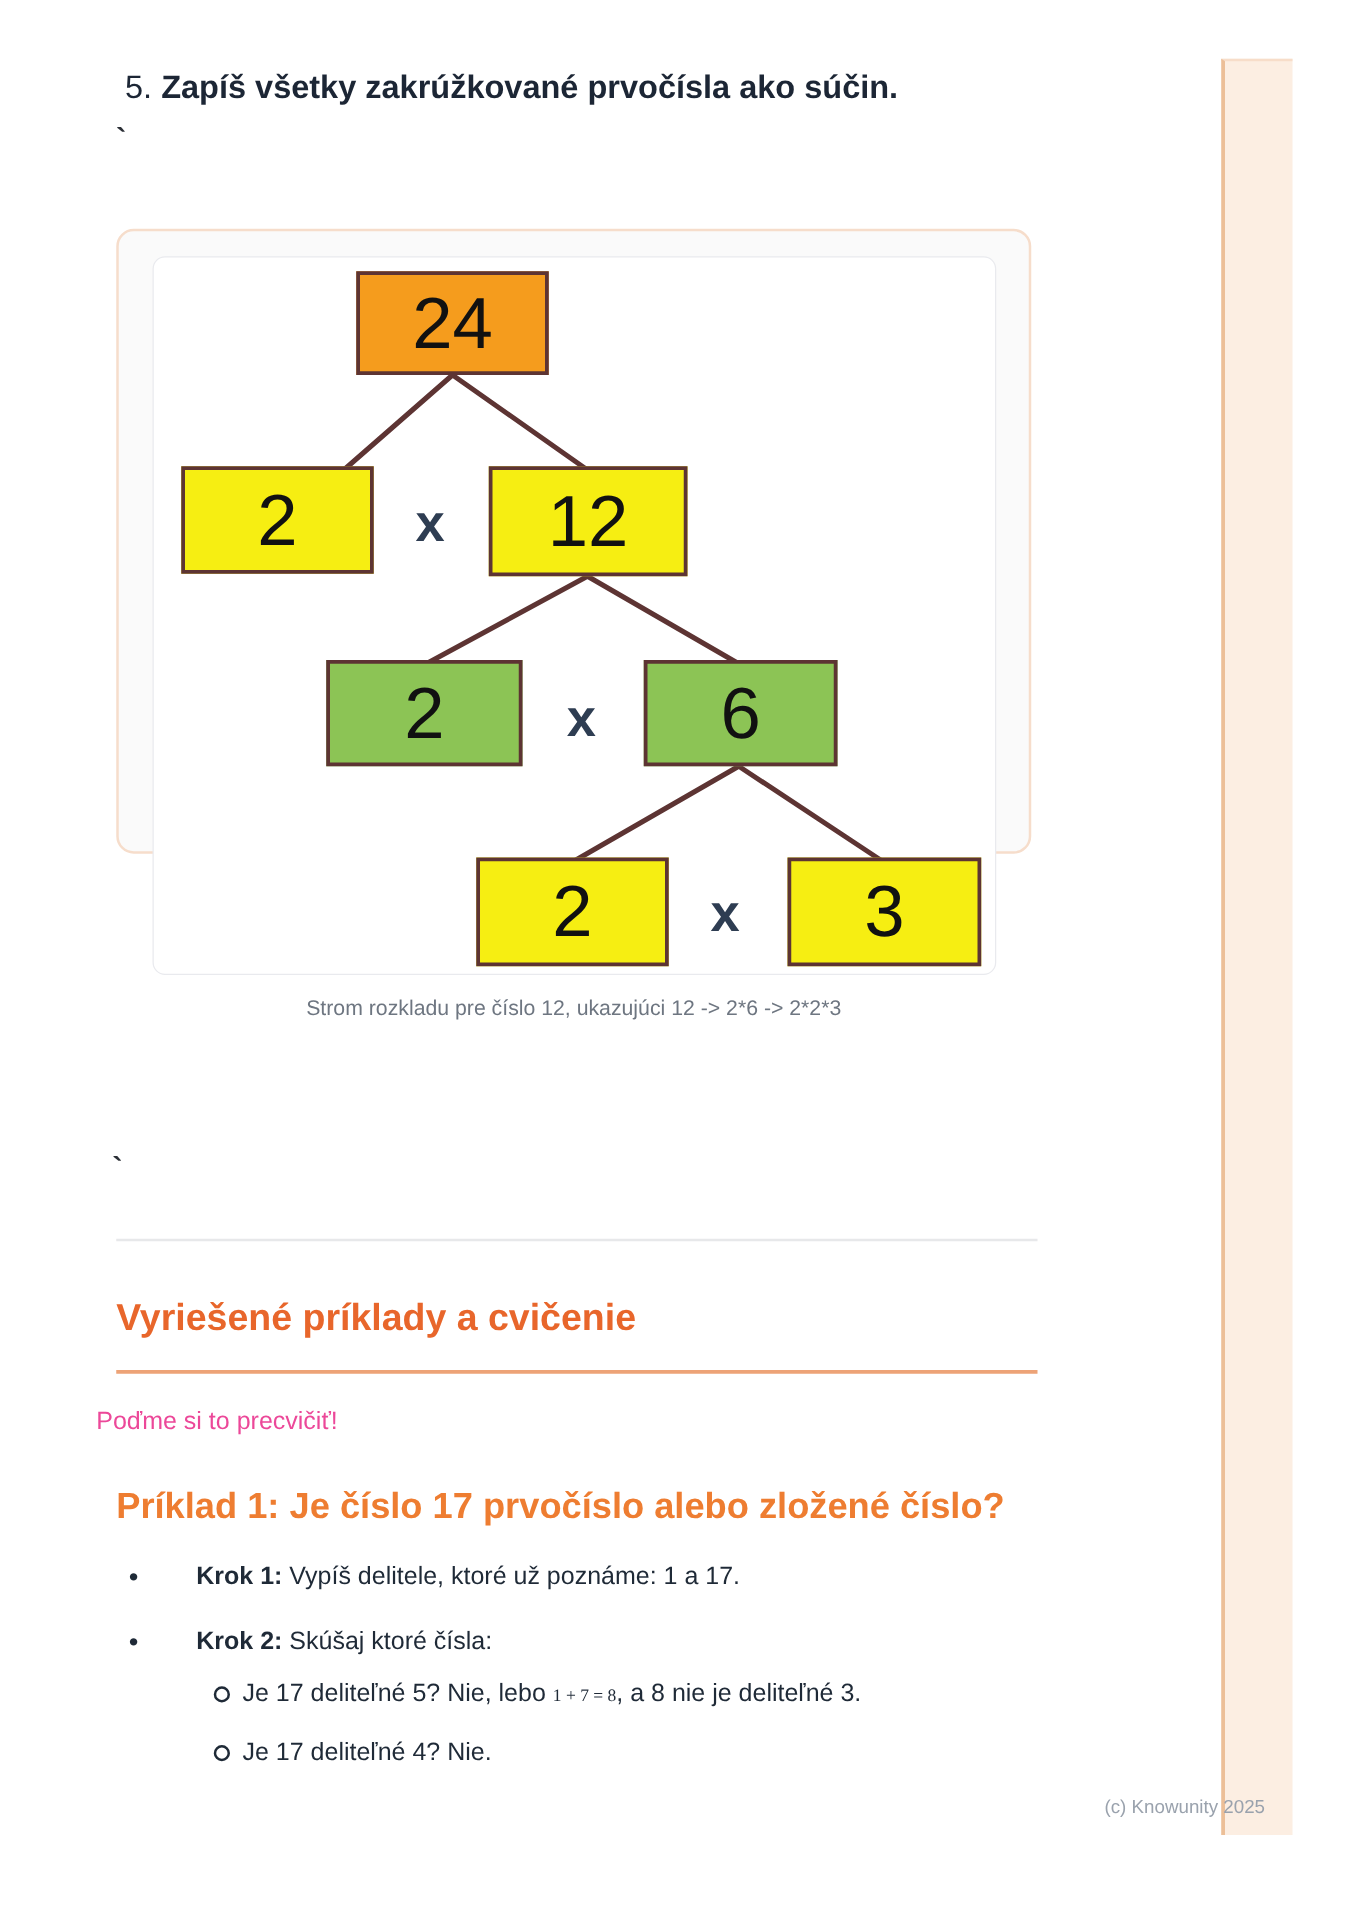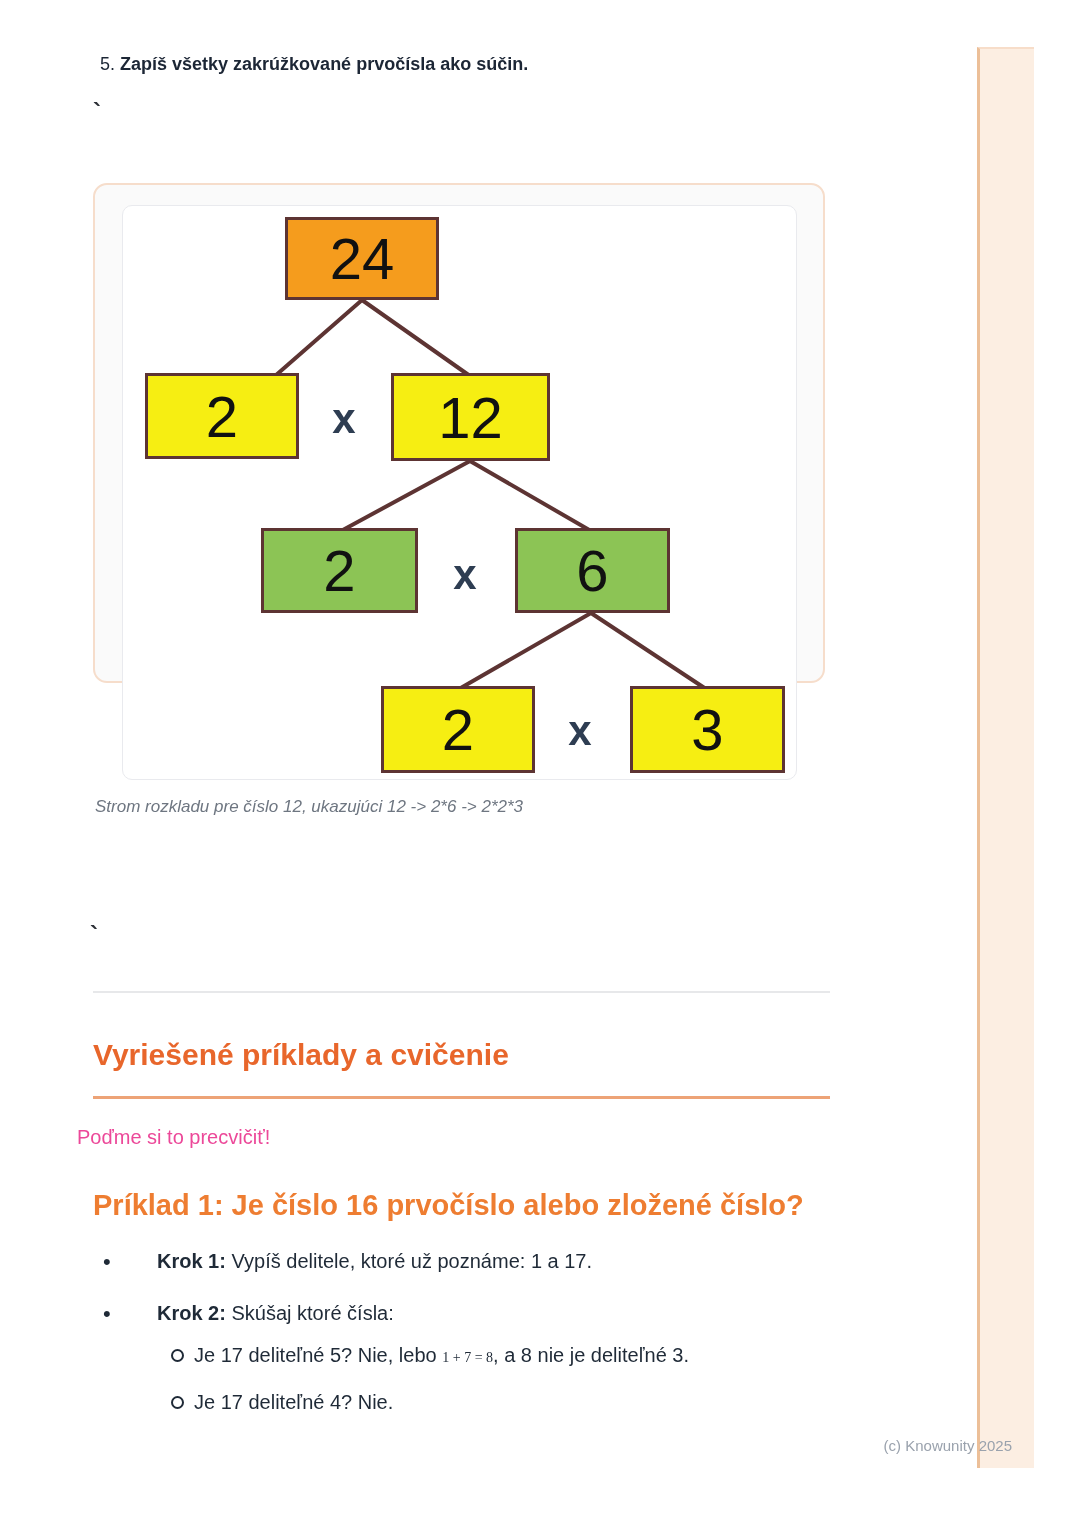"5. Zapíš všetky zakrúžkované prvočísla" .exercise { font-size: 18px -> 26px }
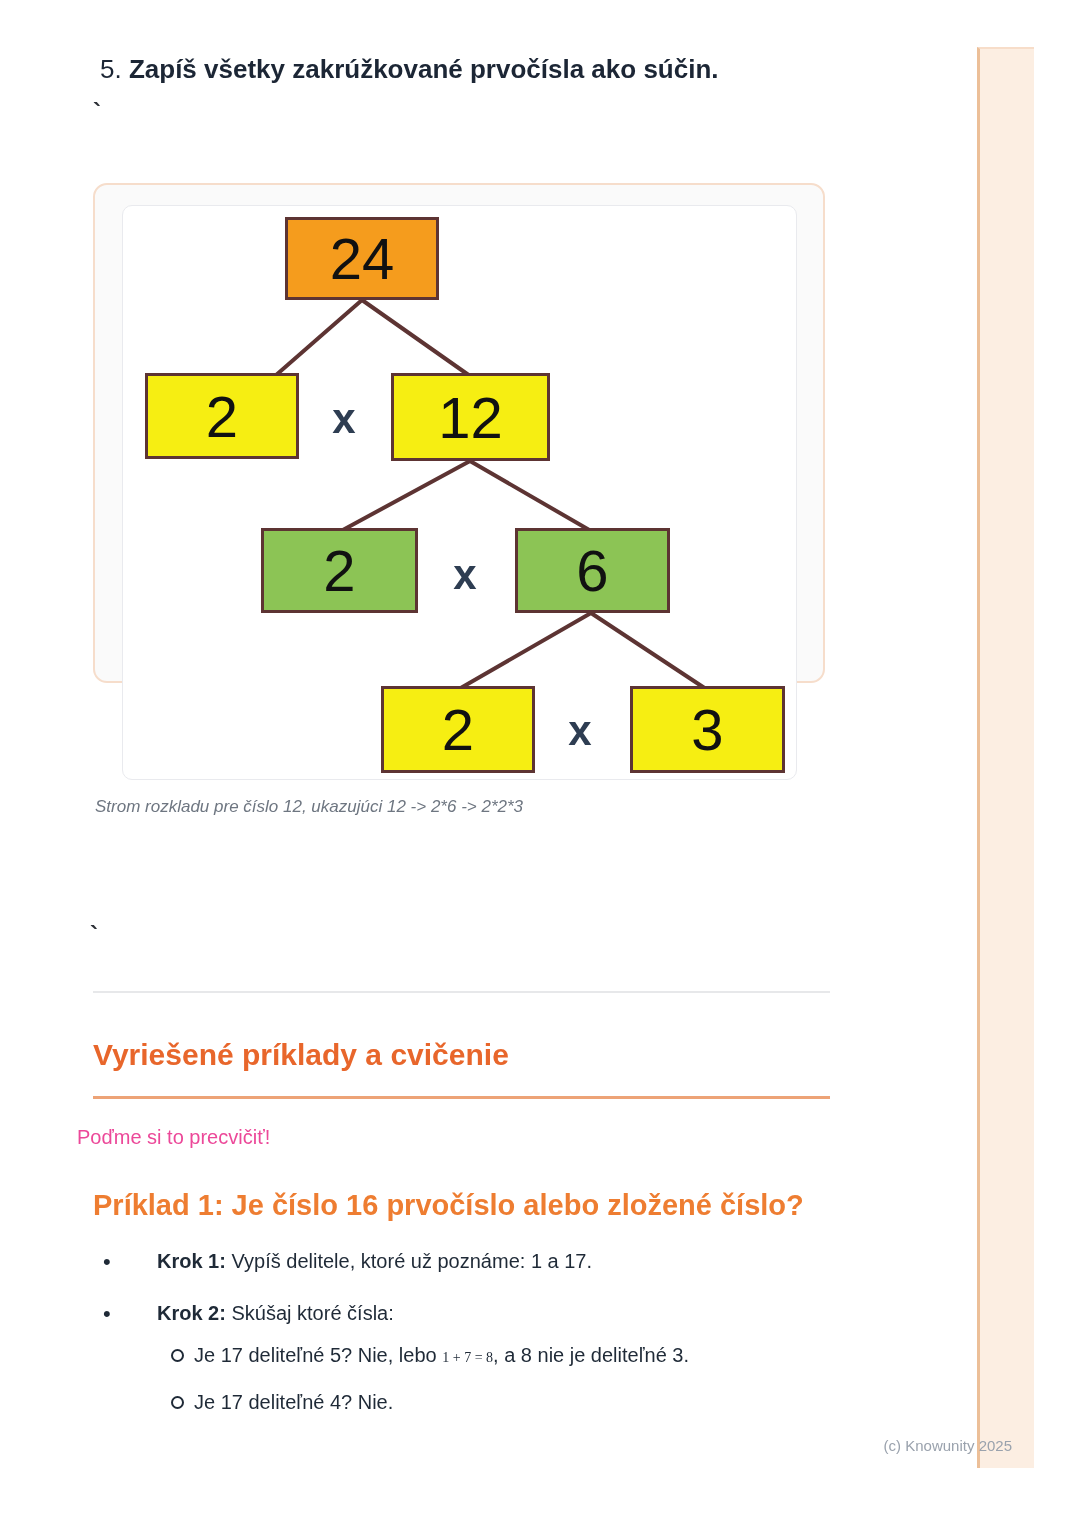"Strom rozkladu pre číslo 12," .figure-caption { font-style: italic -> none; text-align: left -> center }
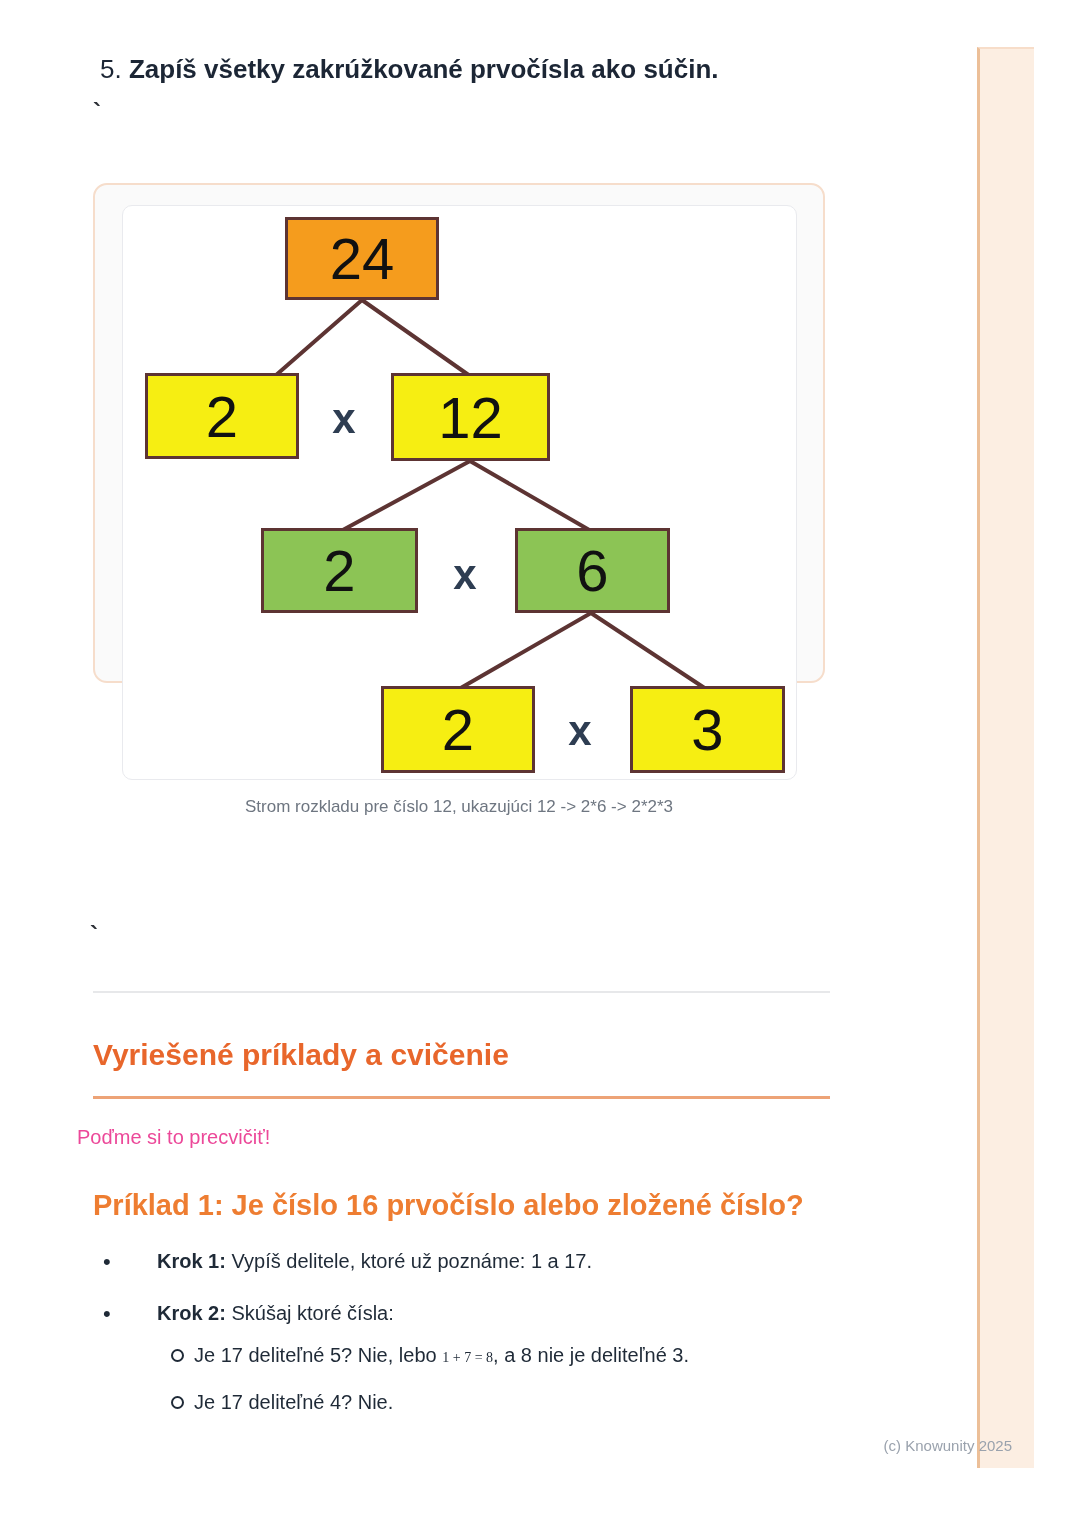"Príklad 1: Je číslo 16" h3.example-title { text: 16 -> 17 }
